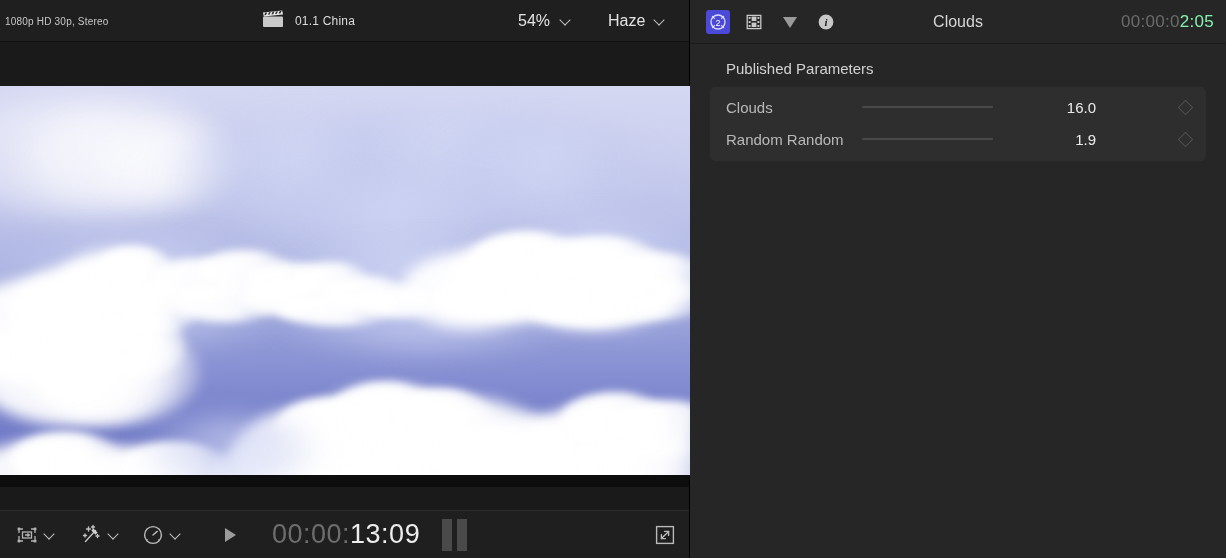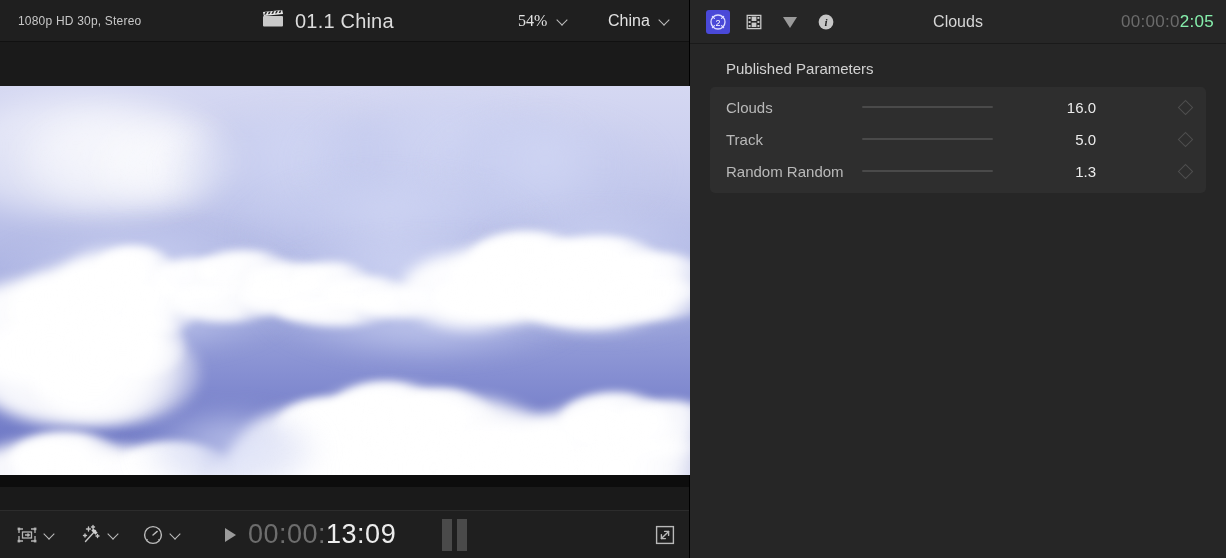"1080p HD 30p, Stereo" .vt-left { font-size: 12px -> 10px; left: 18px -> 5px }
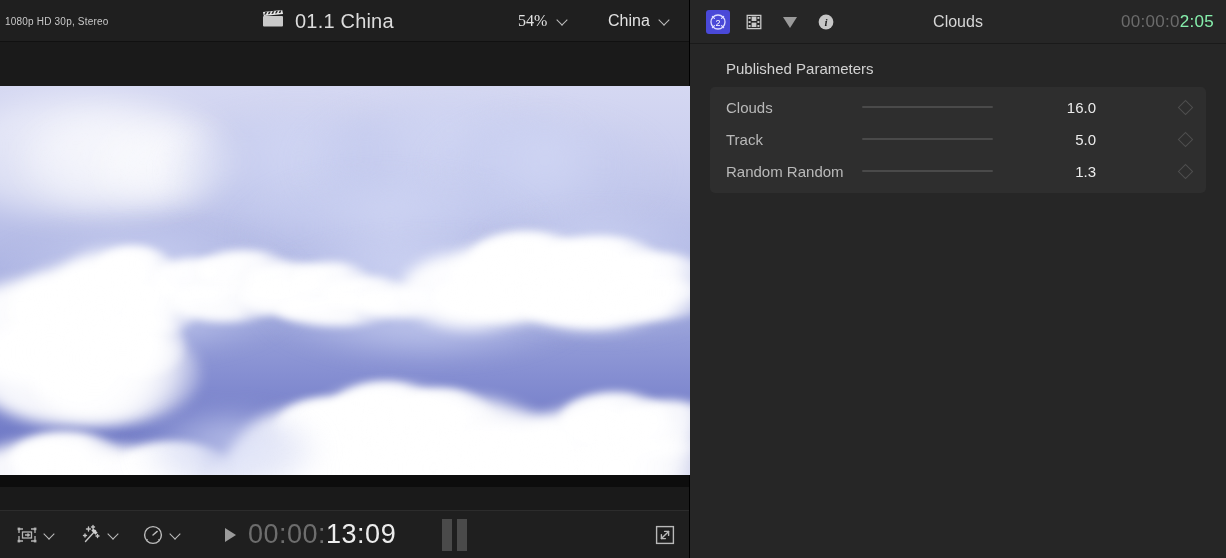"01.1 China" .vt-clip .lbl { font-size: 20px -> 12px }
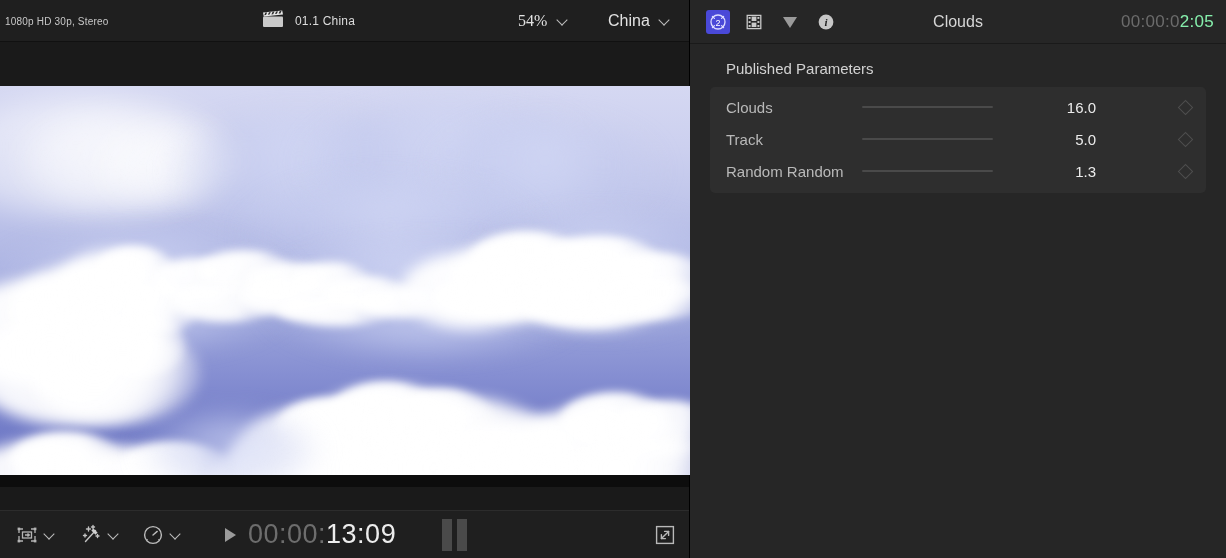"54%" .vt-zoom .lbl { font-family: Liberation Serif, serif -> none }
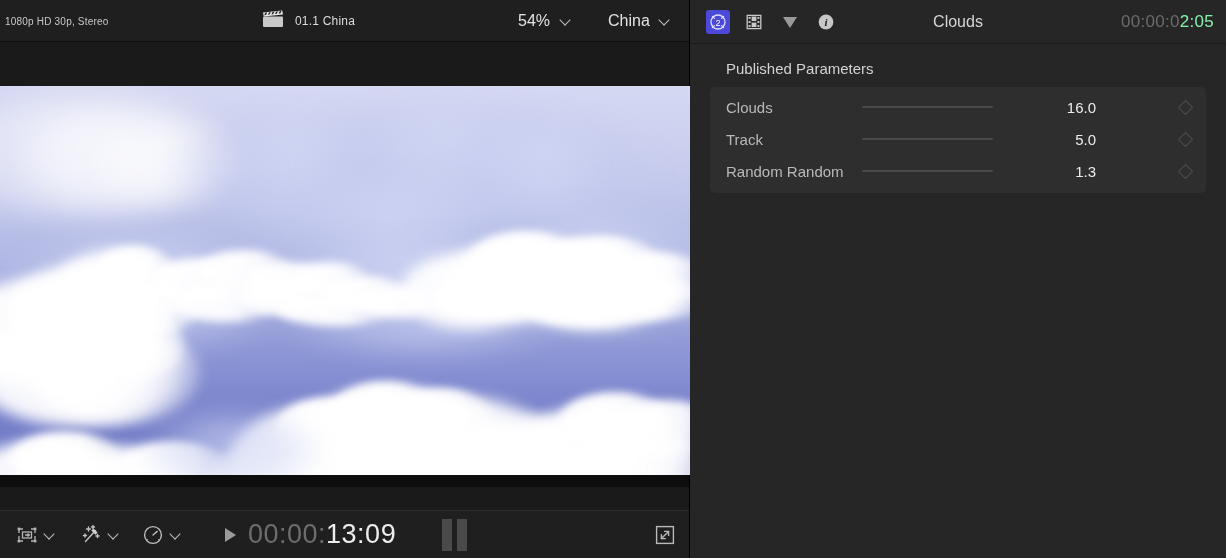"China" span.lbl { text: China -> Haze }
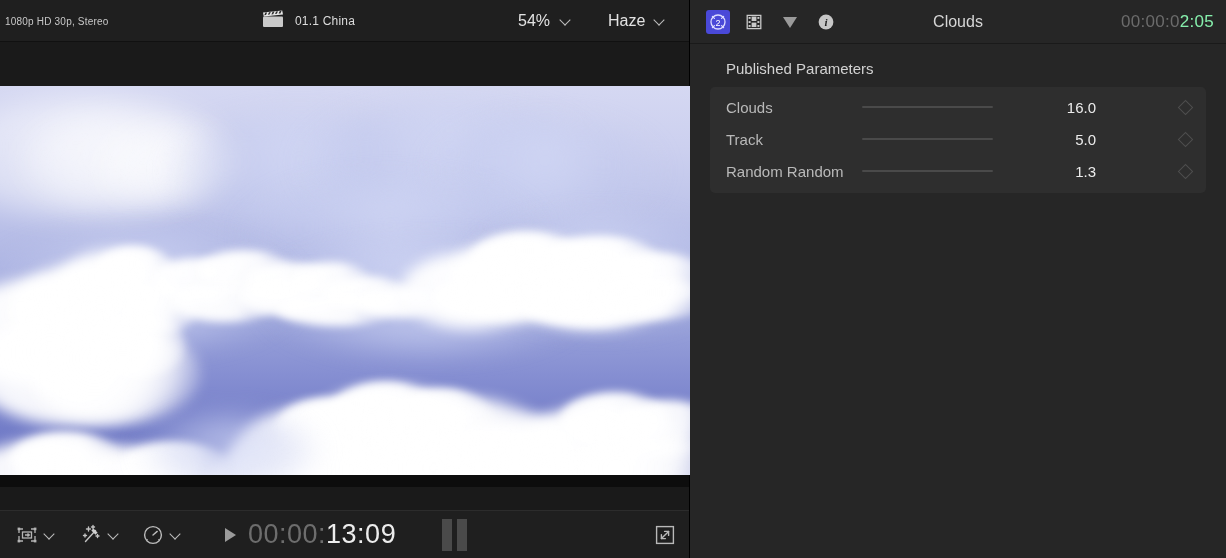"Track" div.prow { html: <div> <span>Track</span> <span> <span></span> <span> <span></span></span> </span> <span>5.0</span> <span> <span></span> </span> </div> -> none }
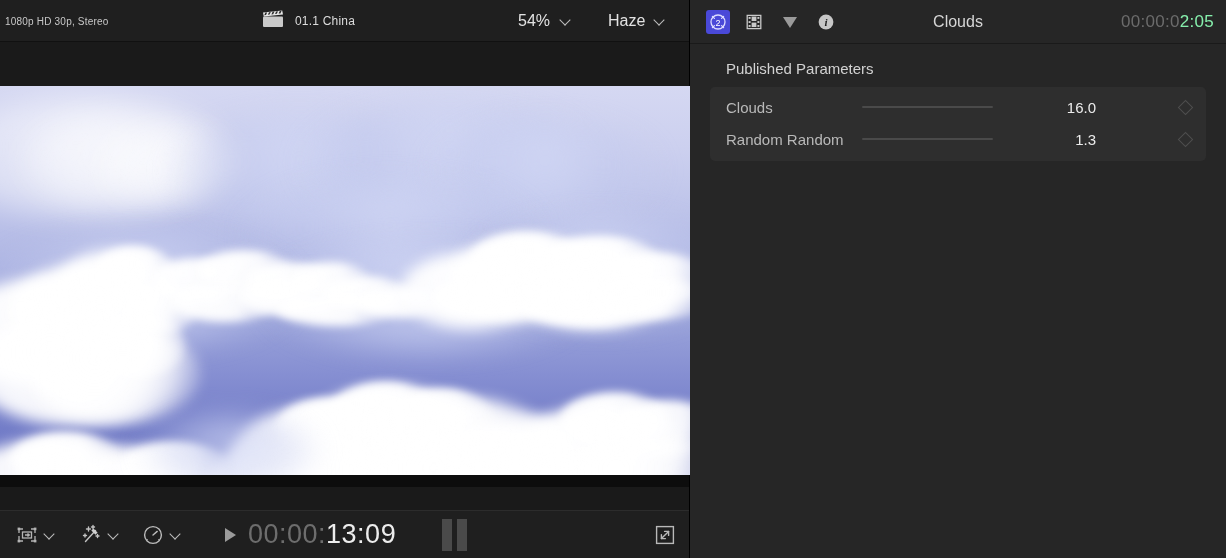"1.3" span.pval { text: 1.3 -> 1.9 }
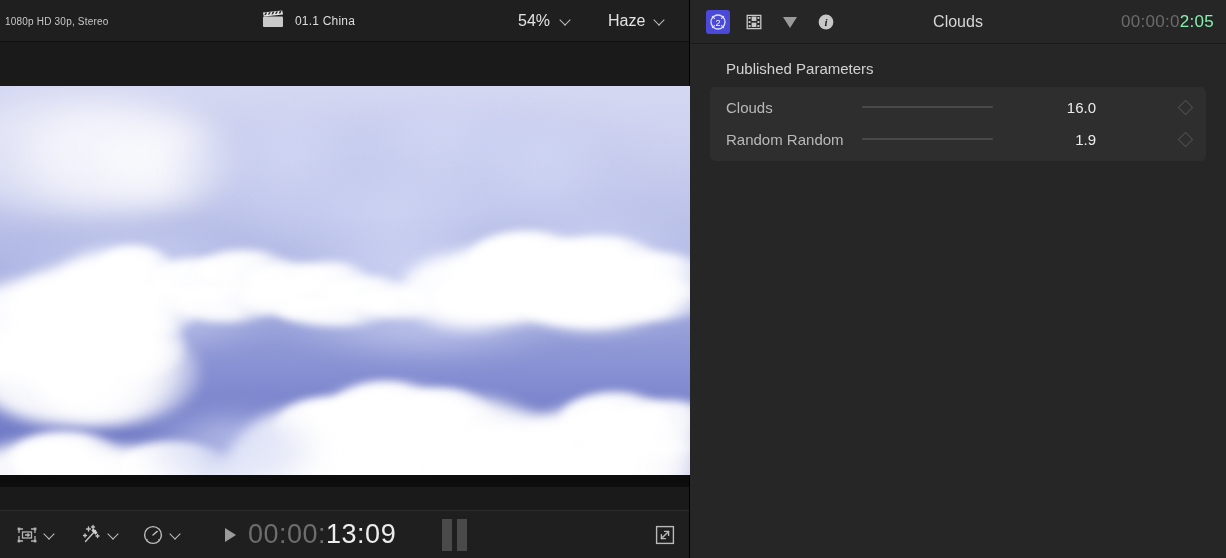"00:00:13:09" .tc { margin-left: none -> 24px }
